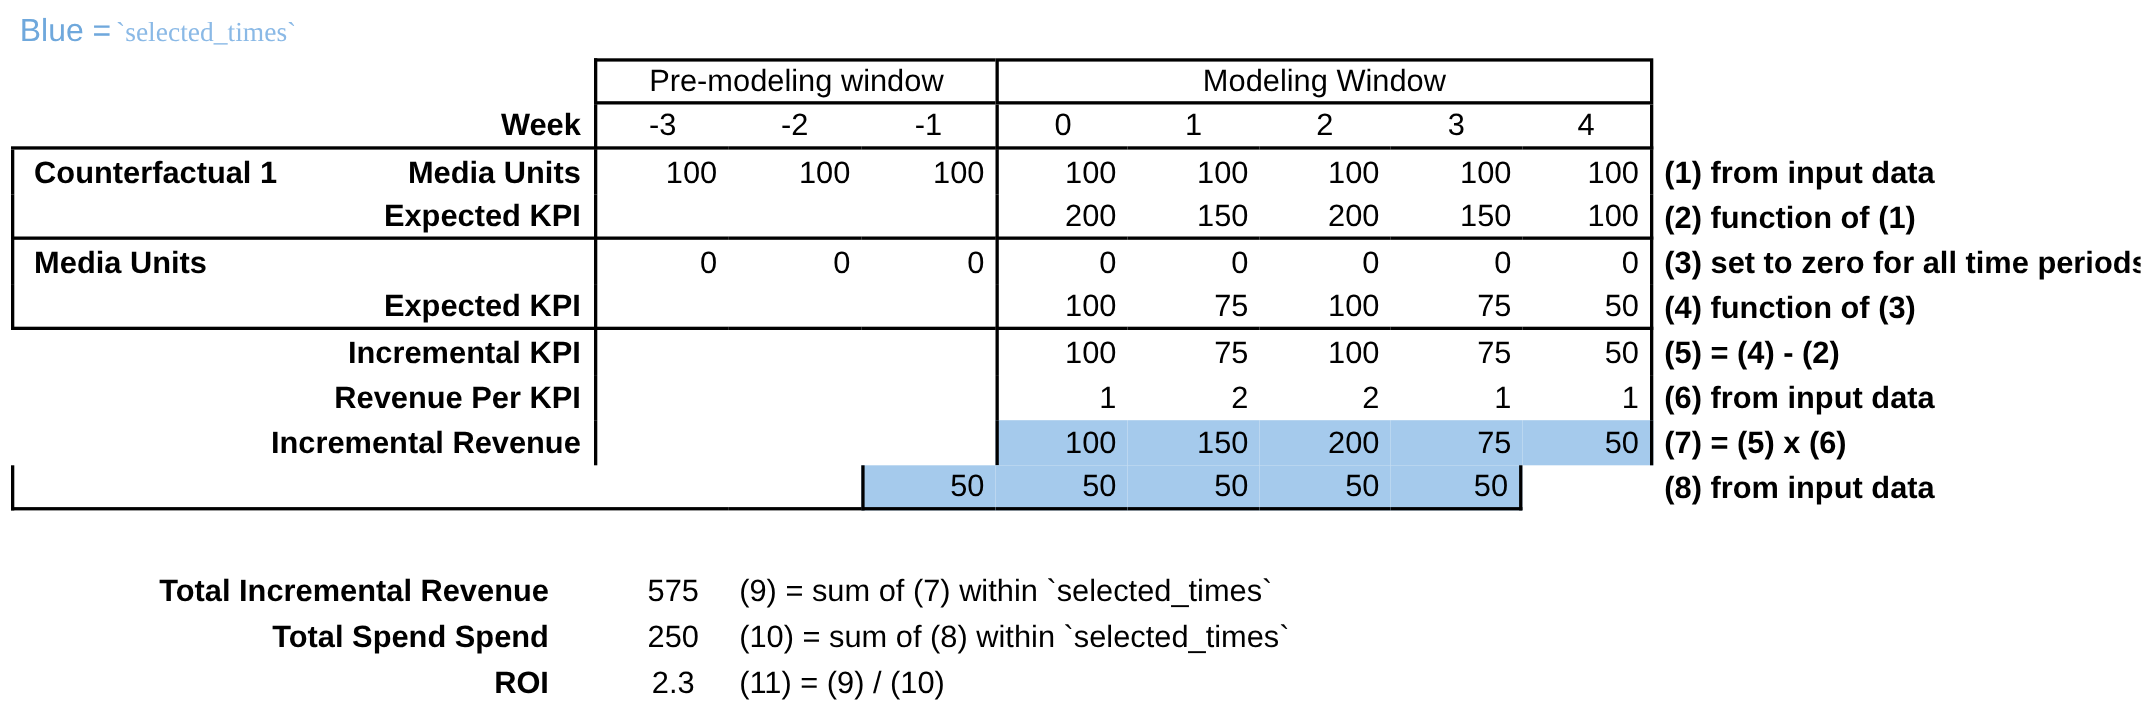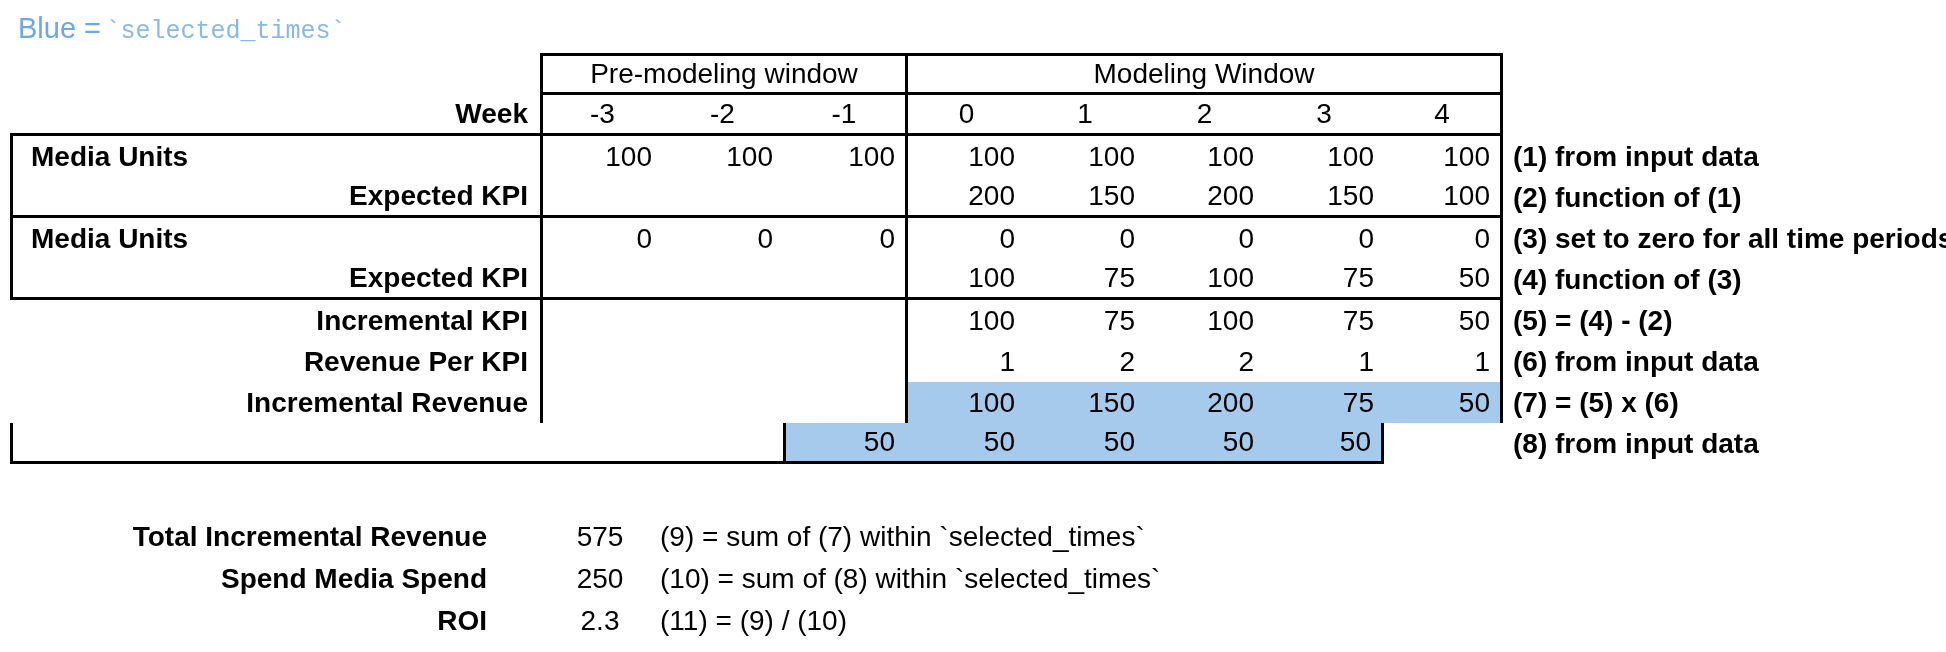"`selected_times`" .legend-code { font-family: Liberation Mono, monospace -> Liberation Serif, serif }
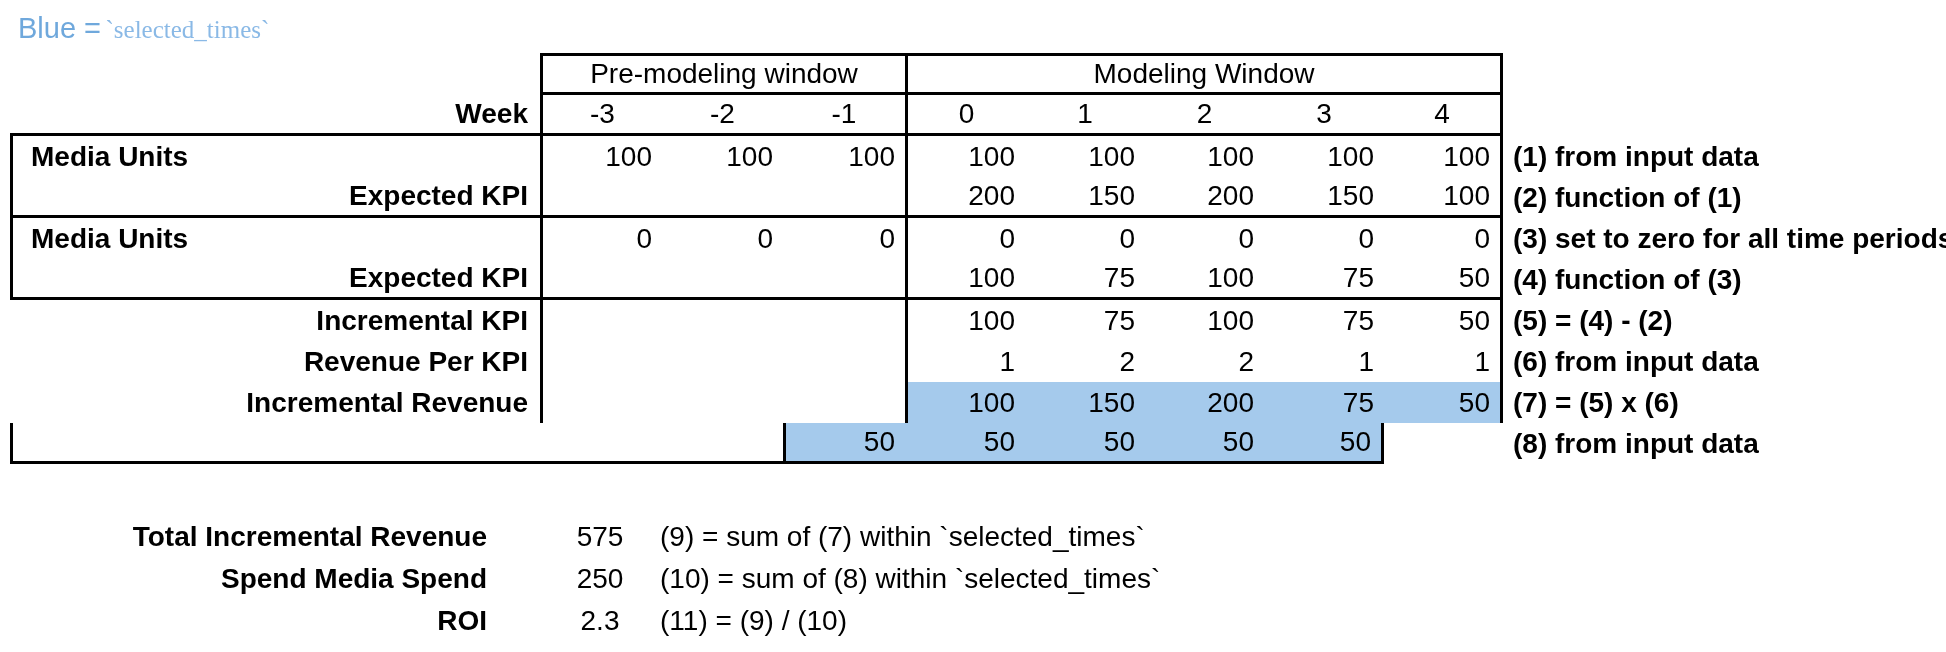"Counterfactual 1" span { html: none -> <span>Counterfactual 1</span> }
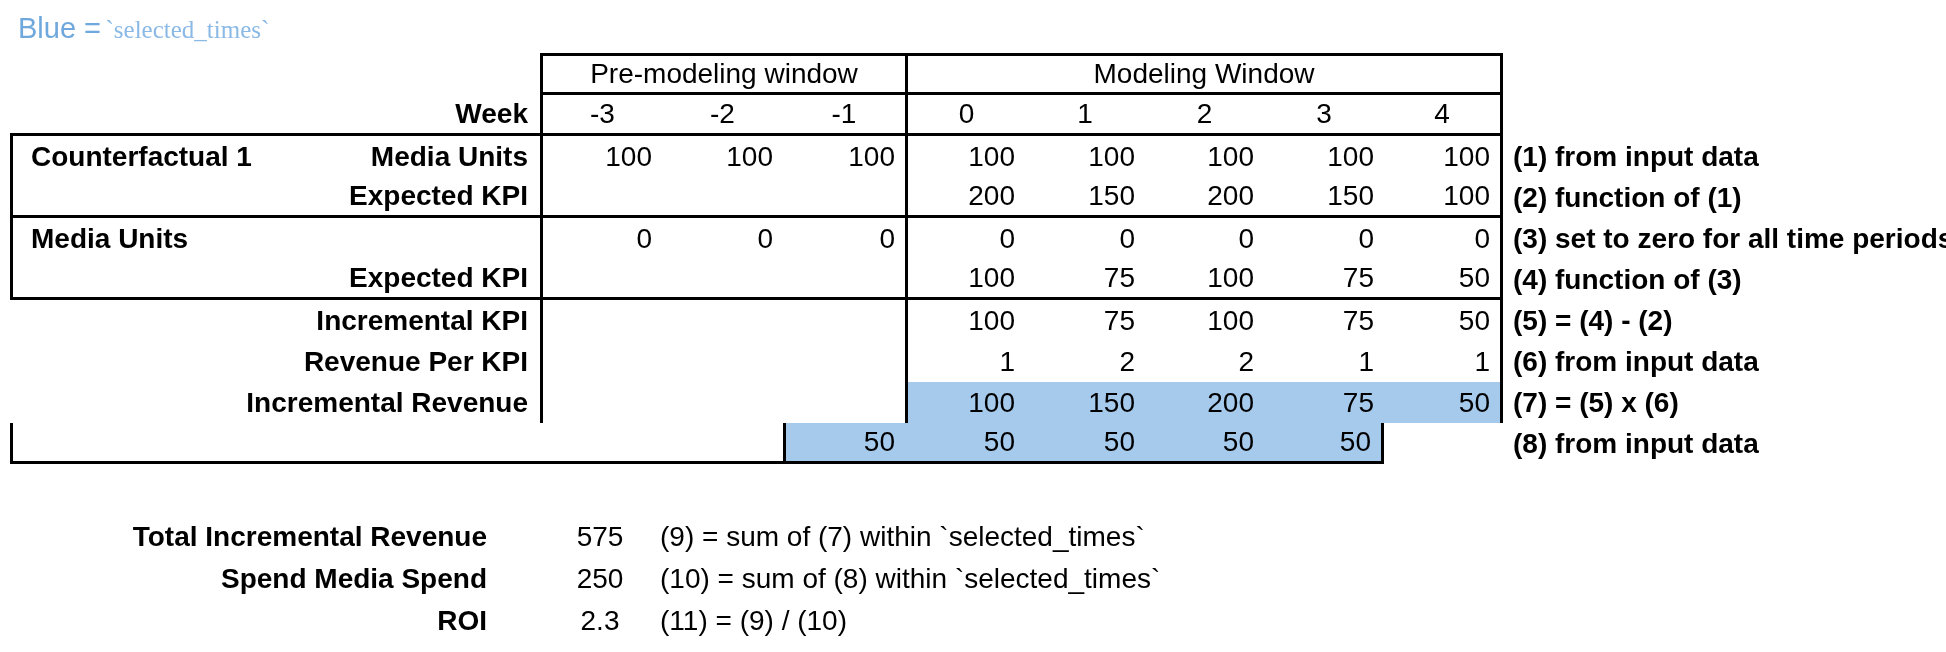"Total Incremental Revenue" .summary { left: 0 -> 12px }
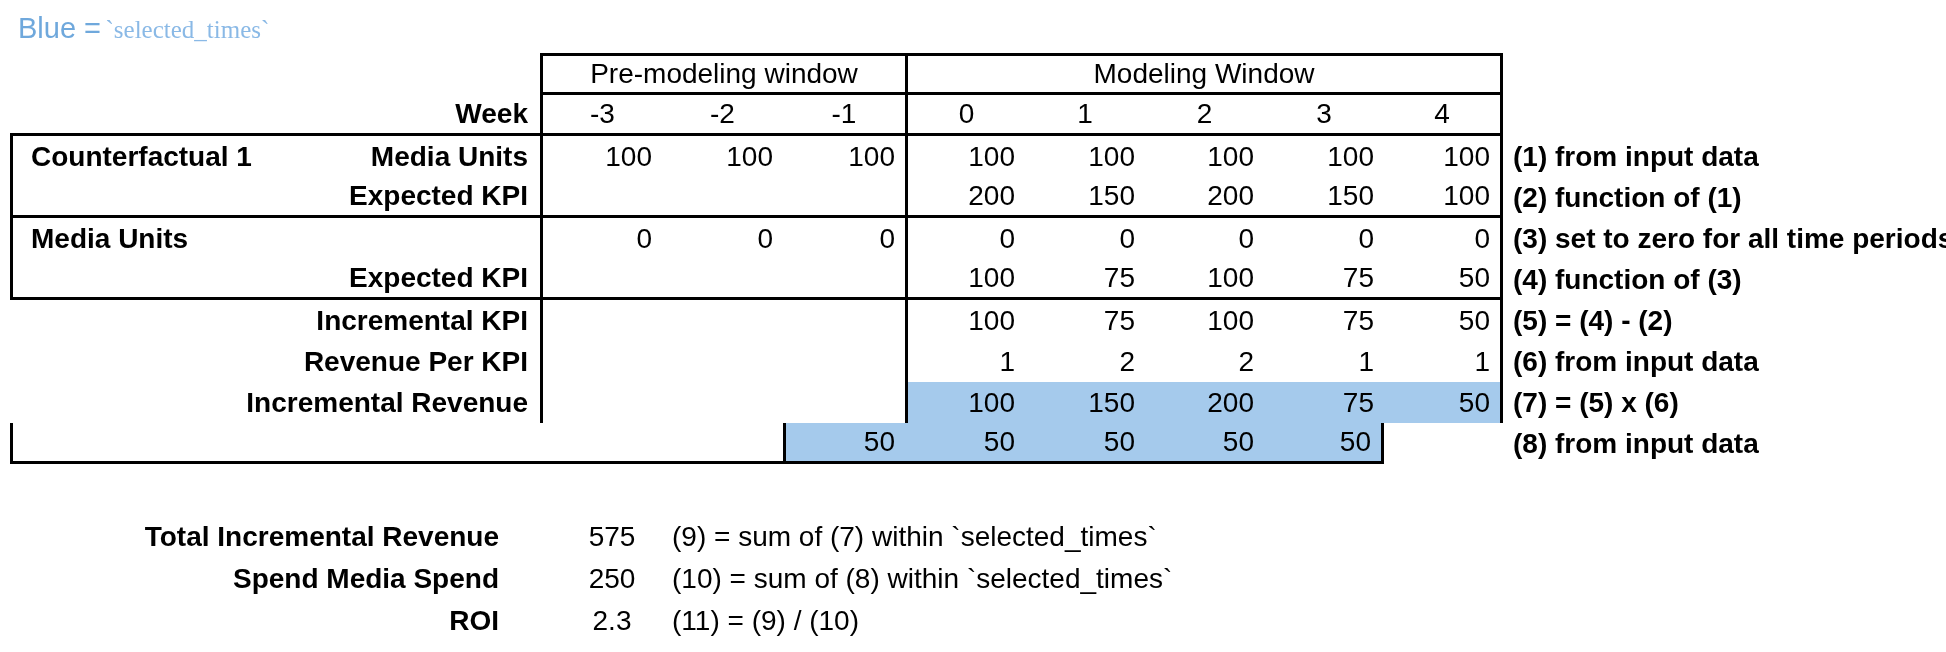"Spend Media Spend" div.slabel { text: Spend Media -> Total Spend }
